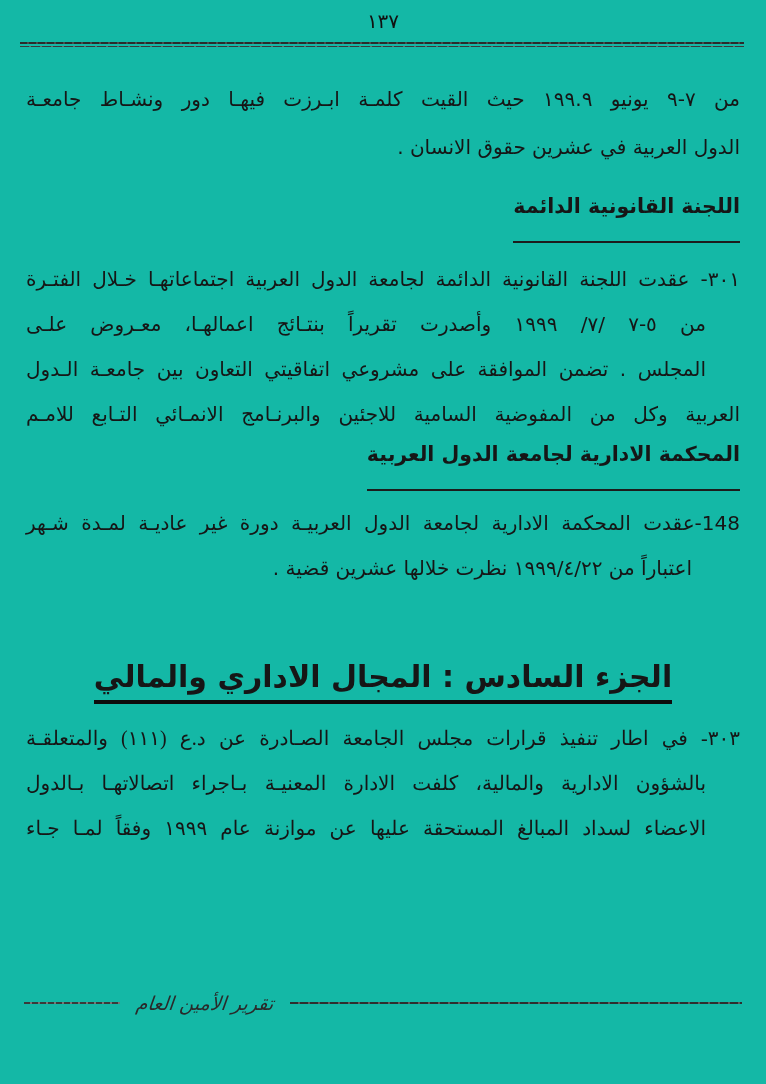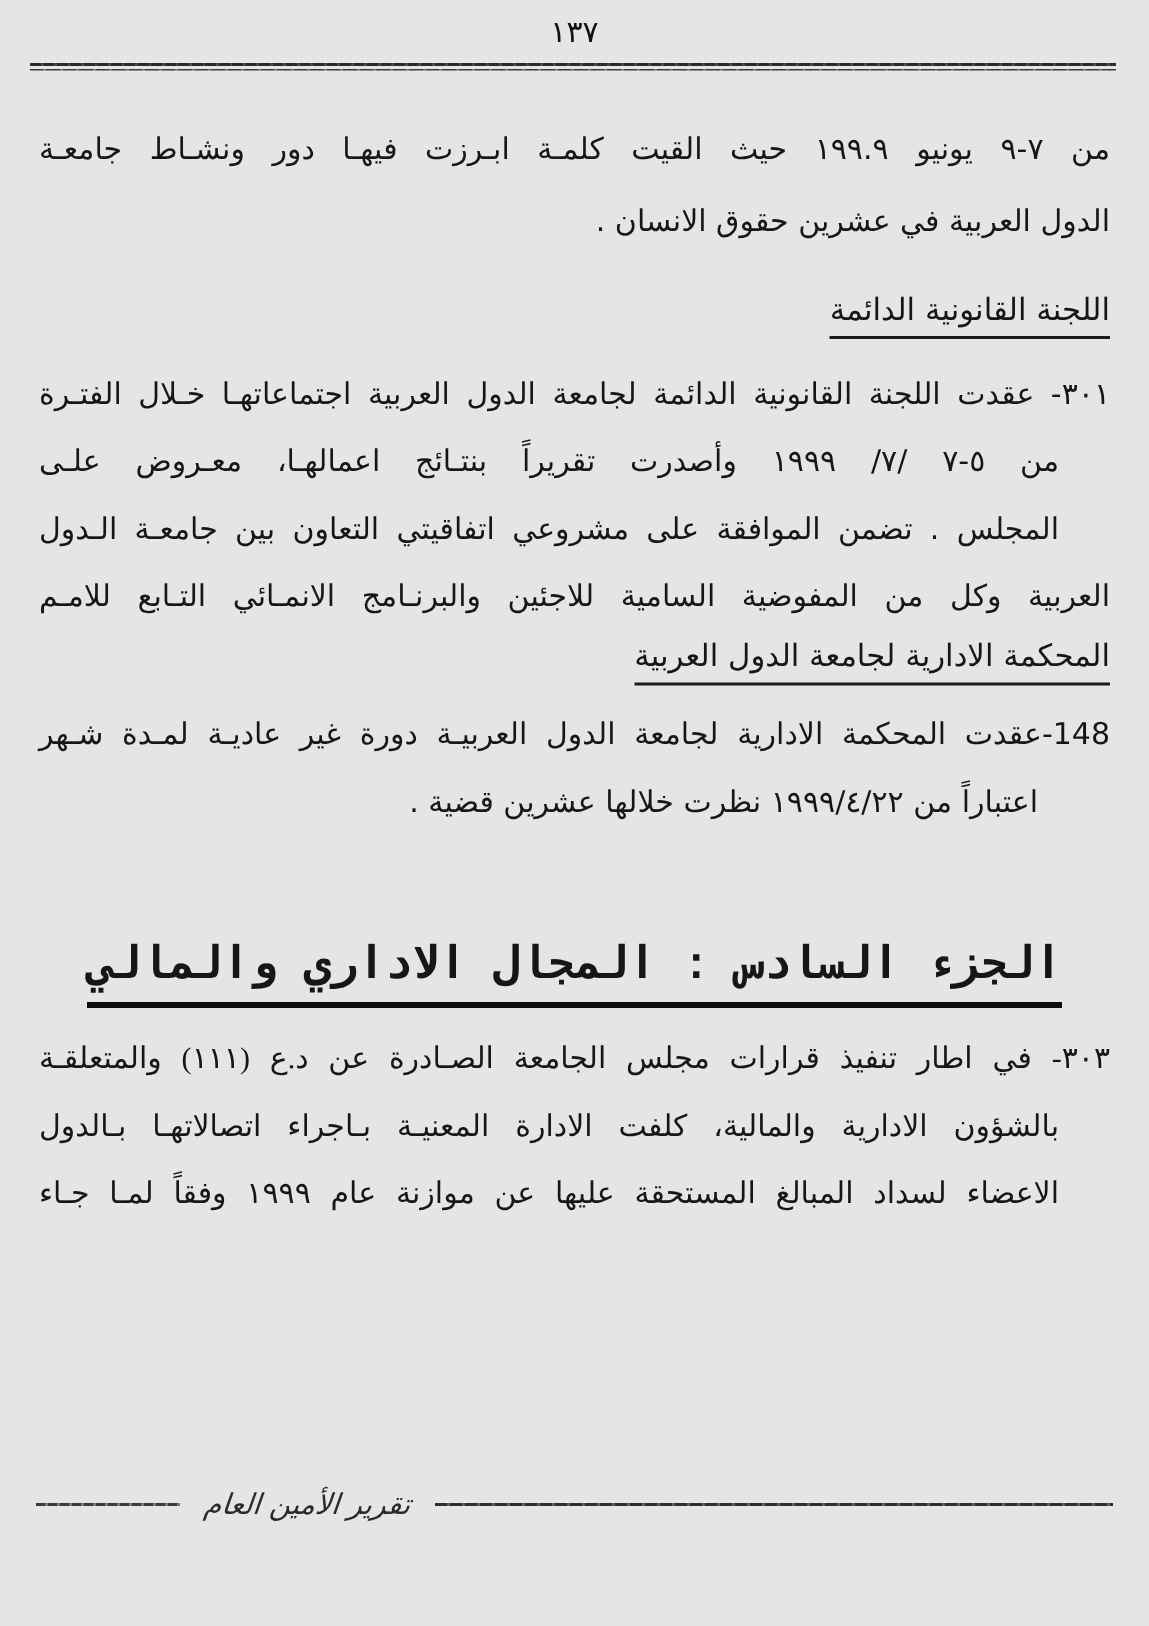"١٣٧" .page { background: #e5e5e5 -> #14b8a6 }
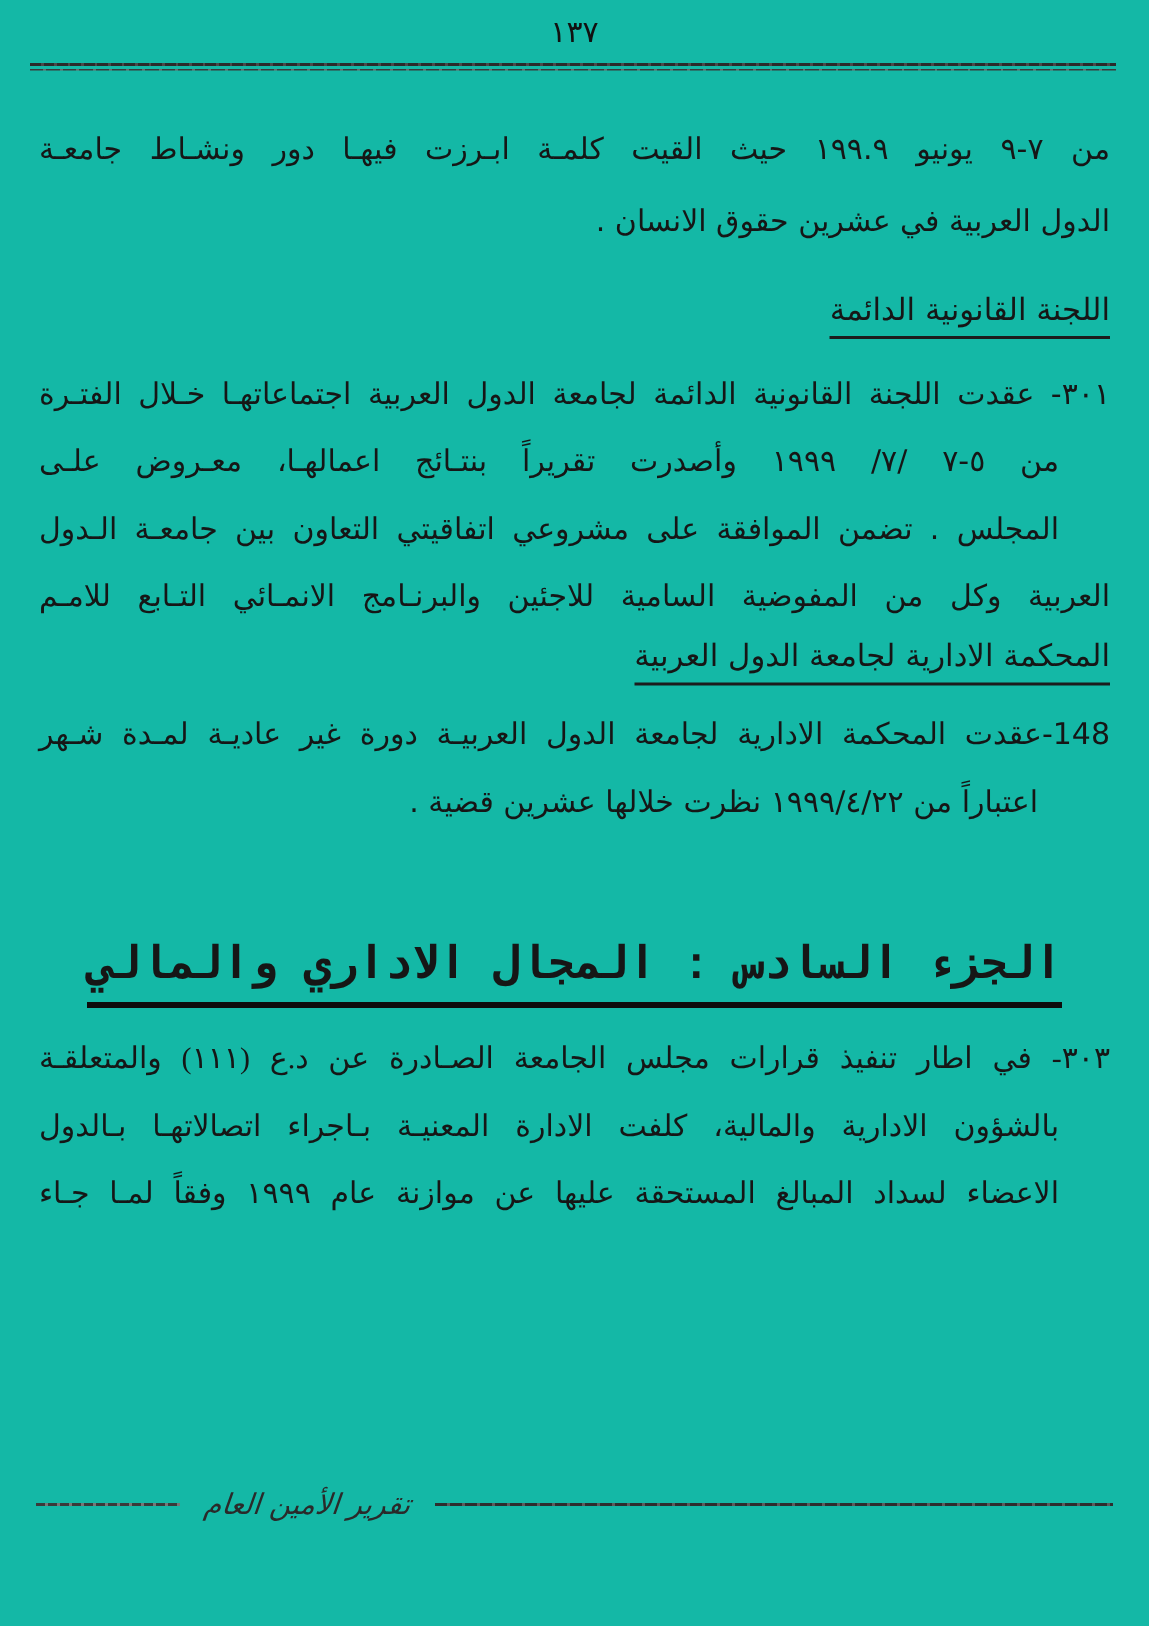"اللجنة القانونية الدائمة" .sect-head .underlined { font-weight: none -> bold; padding-bottom: 3px -> 20px }
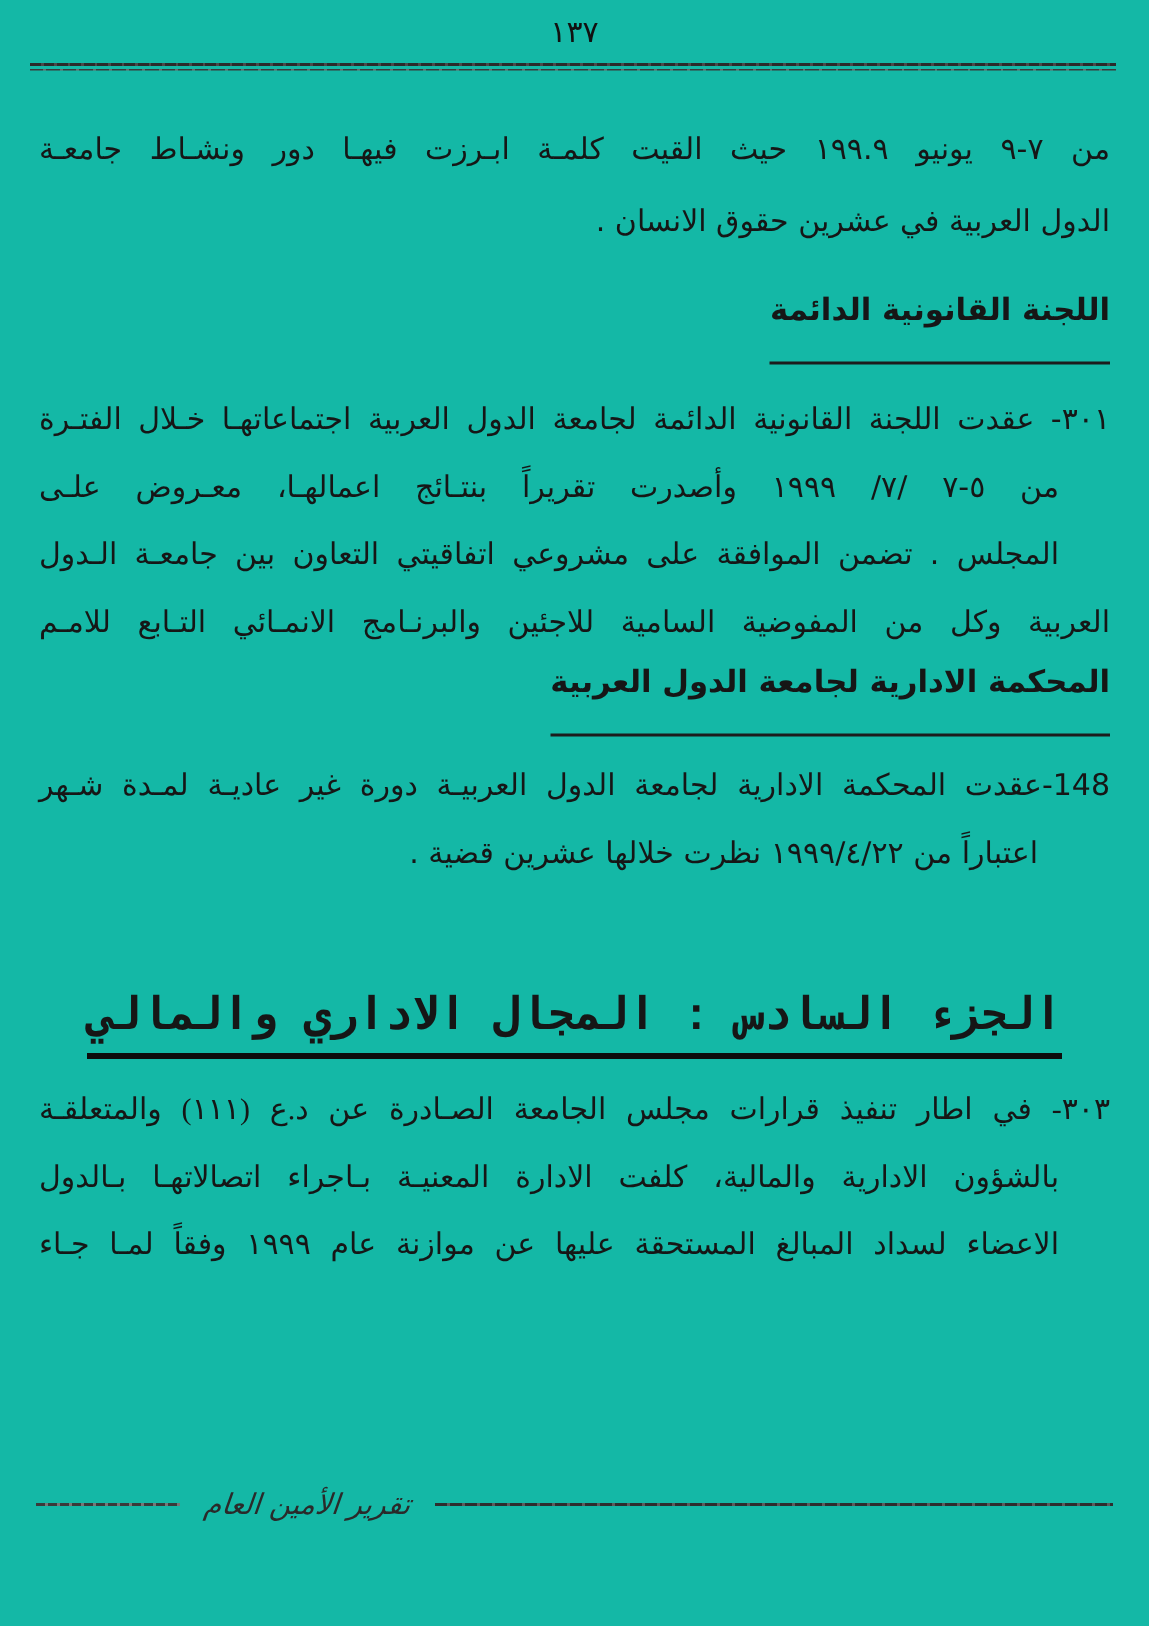"الجزء السادس : المجال الاداري" .part-head { font-family: Liberation Mono, monospace -> none }
